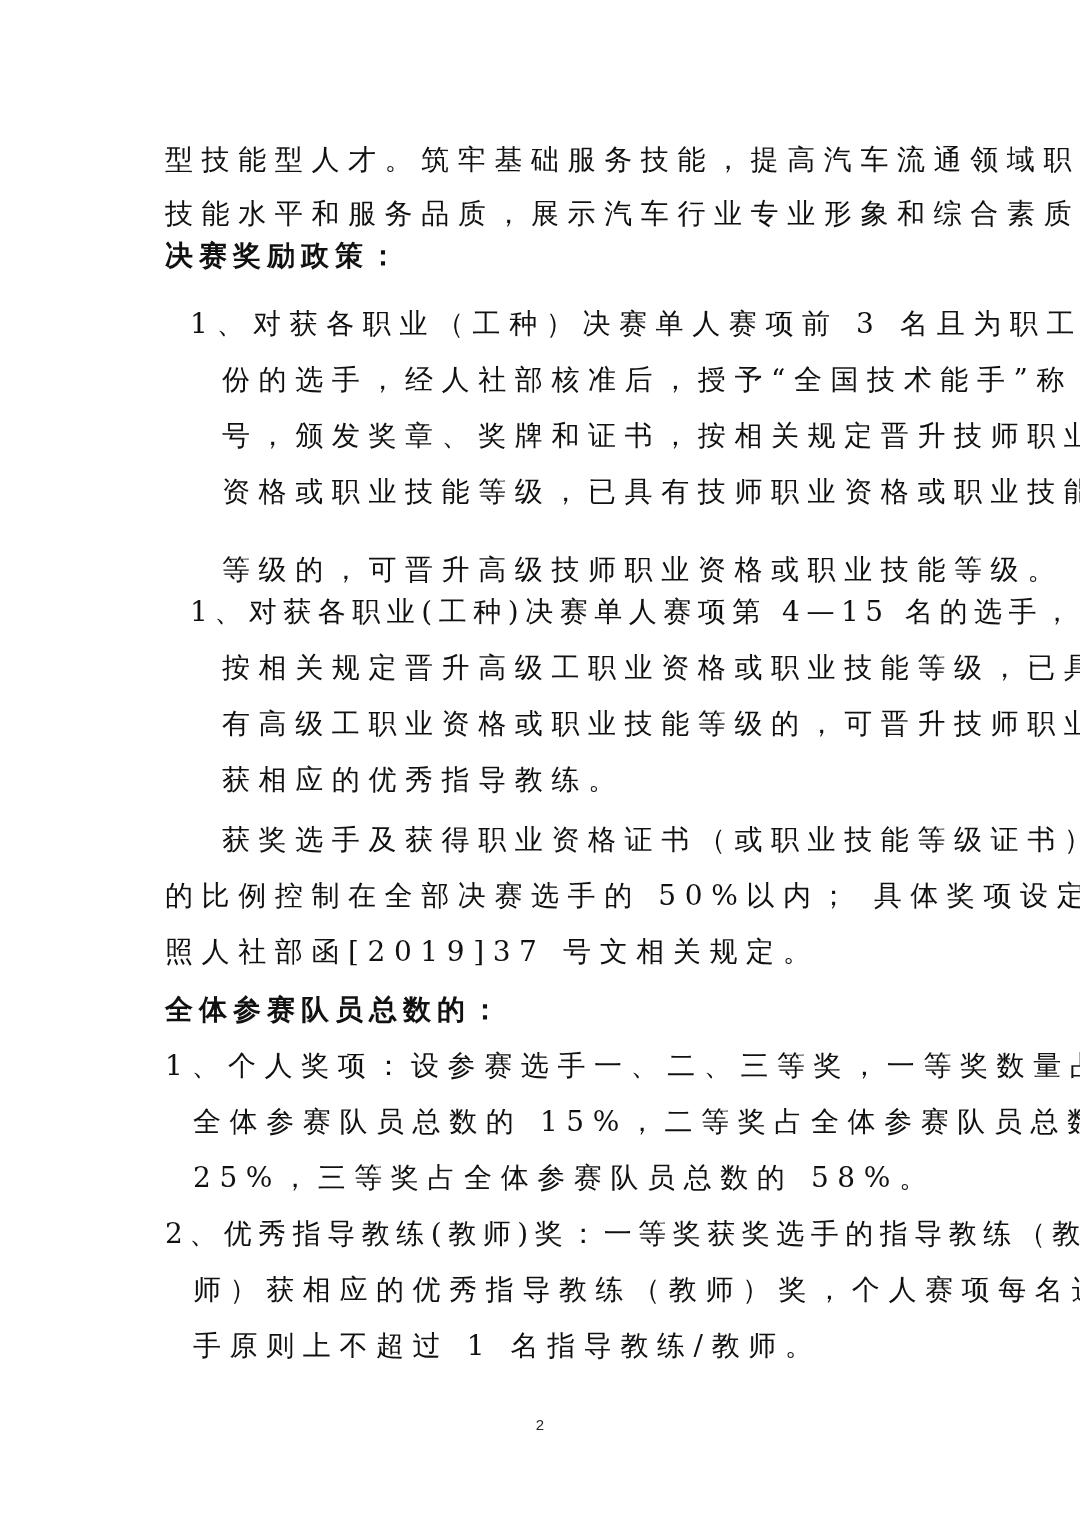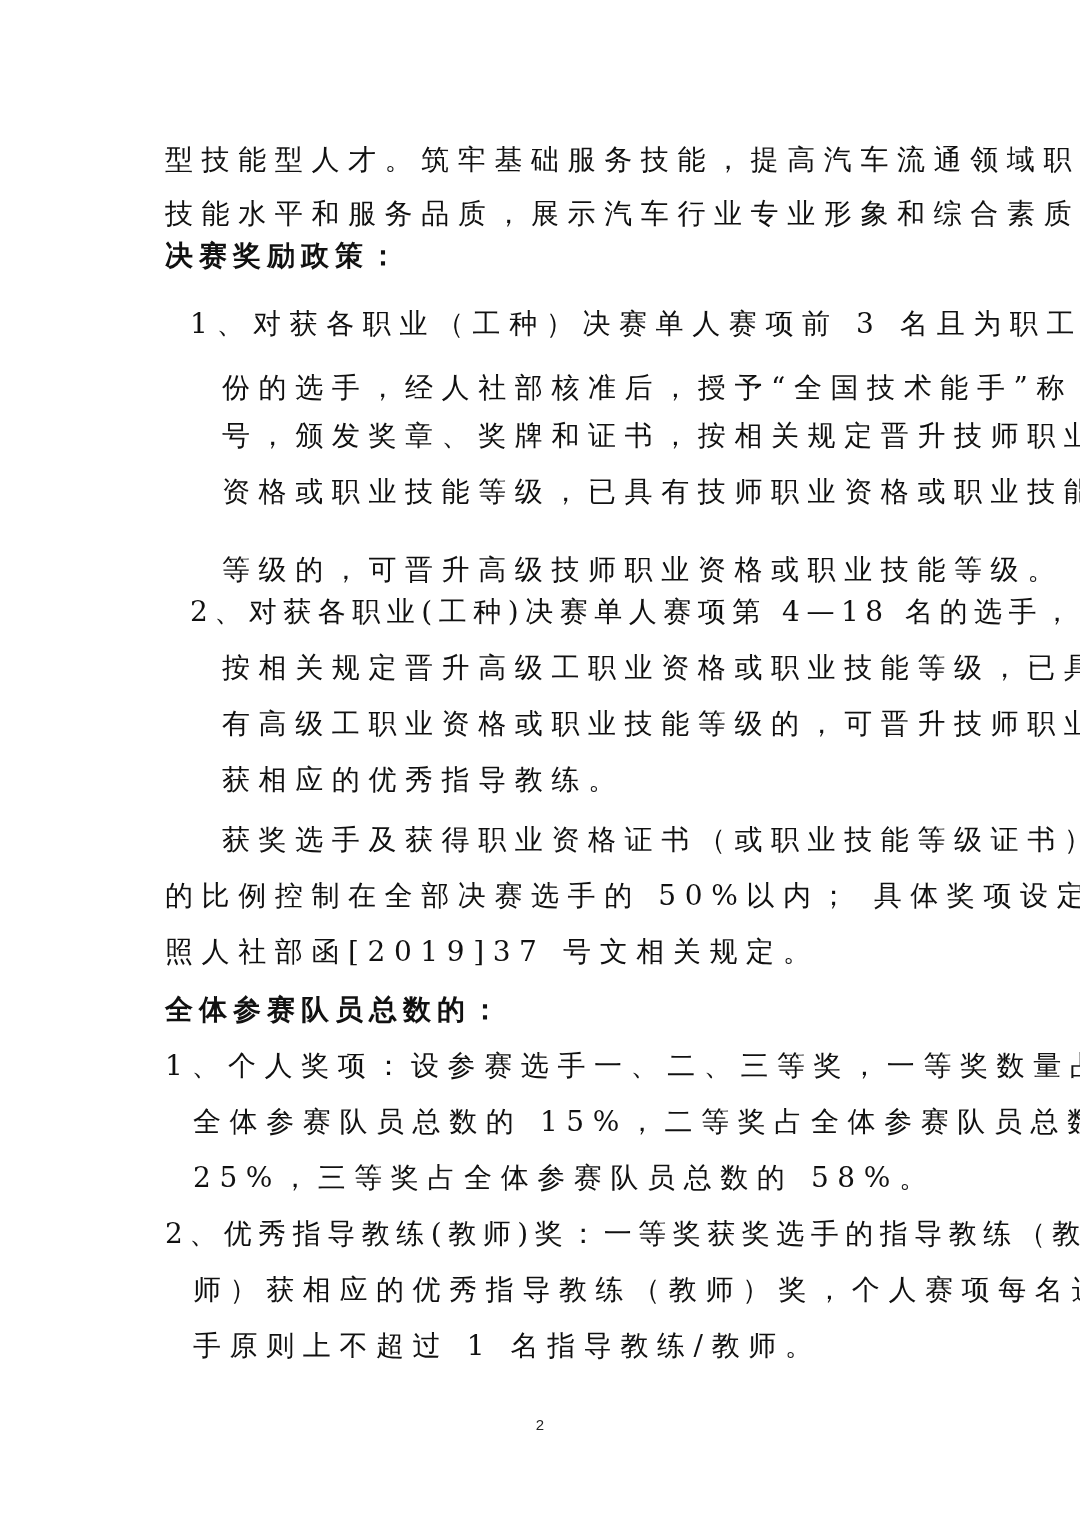"份的选手，经人社部核准后，授予“全国技术能手”称" div.line { top: 368px -> 360px }
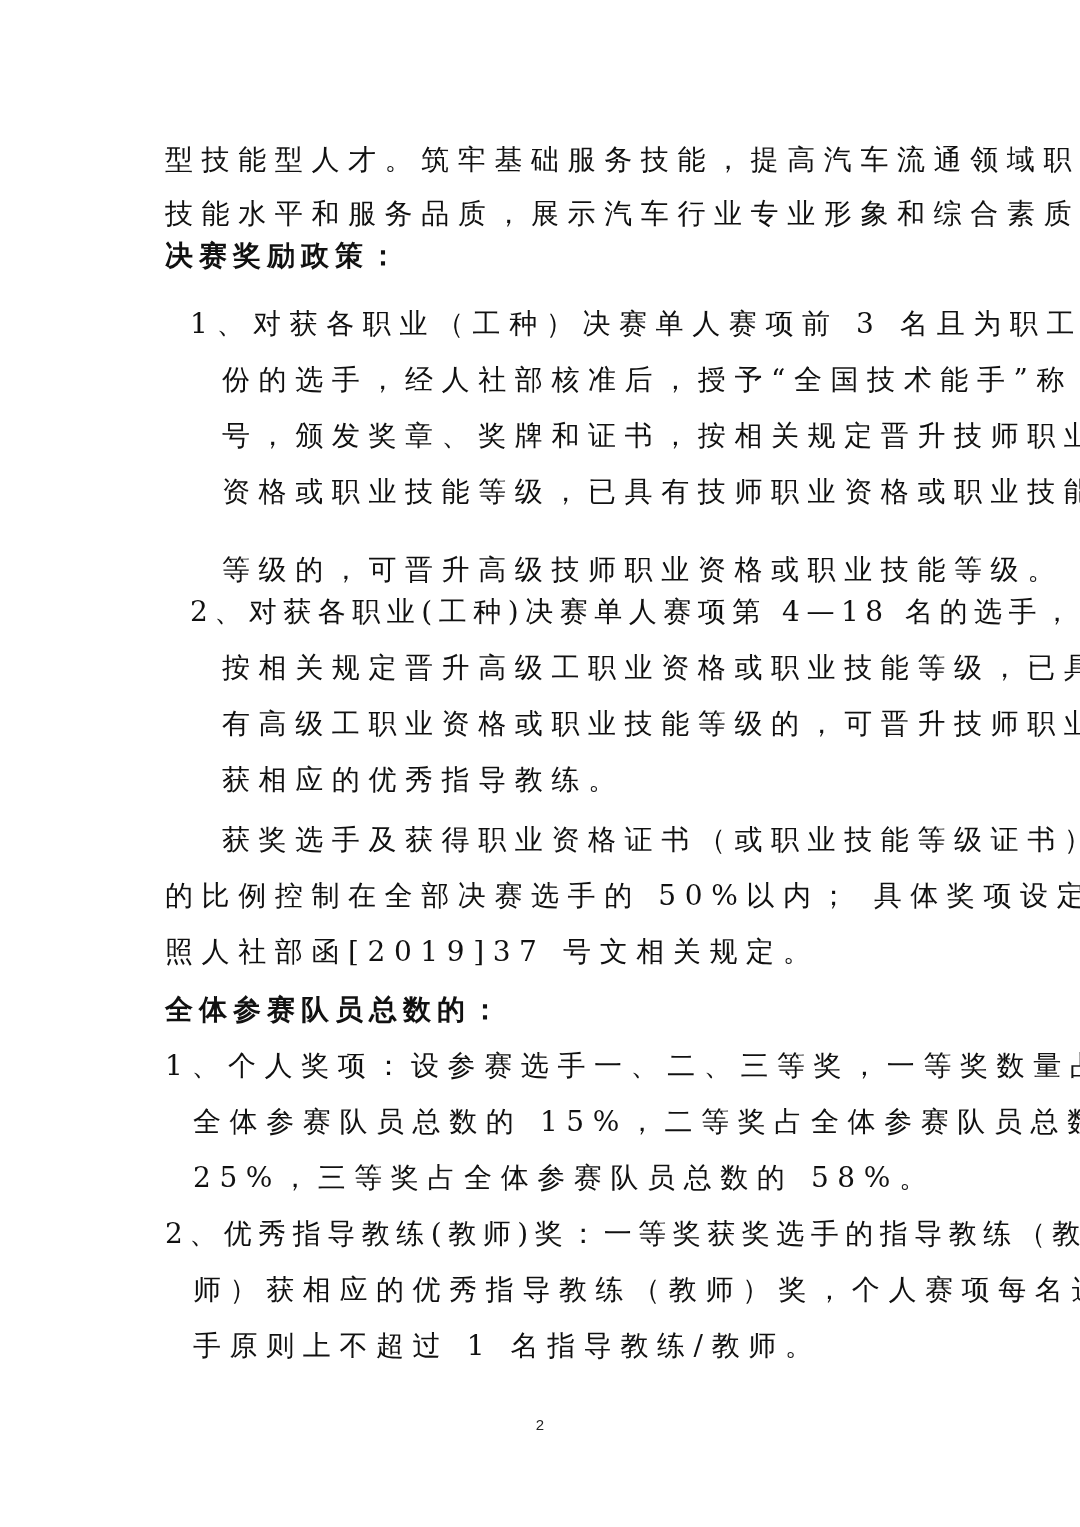"2、对获各职业(工种)决赛单人赛项第 4—18 名的选手，" div.line { text: 2、对获各职业(工种)决赛单人赛项第 4—18 -> 1、对获各职业(工种)决赛单人赛项第 4—15 }
